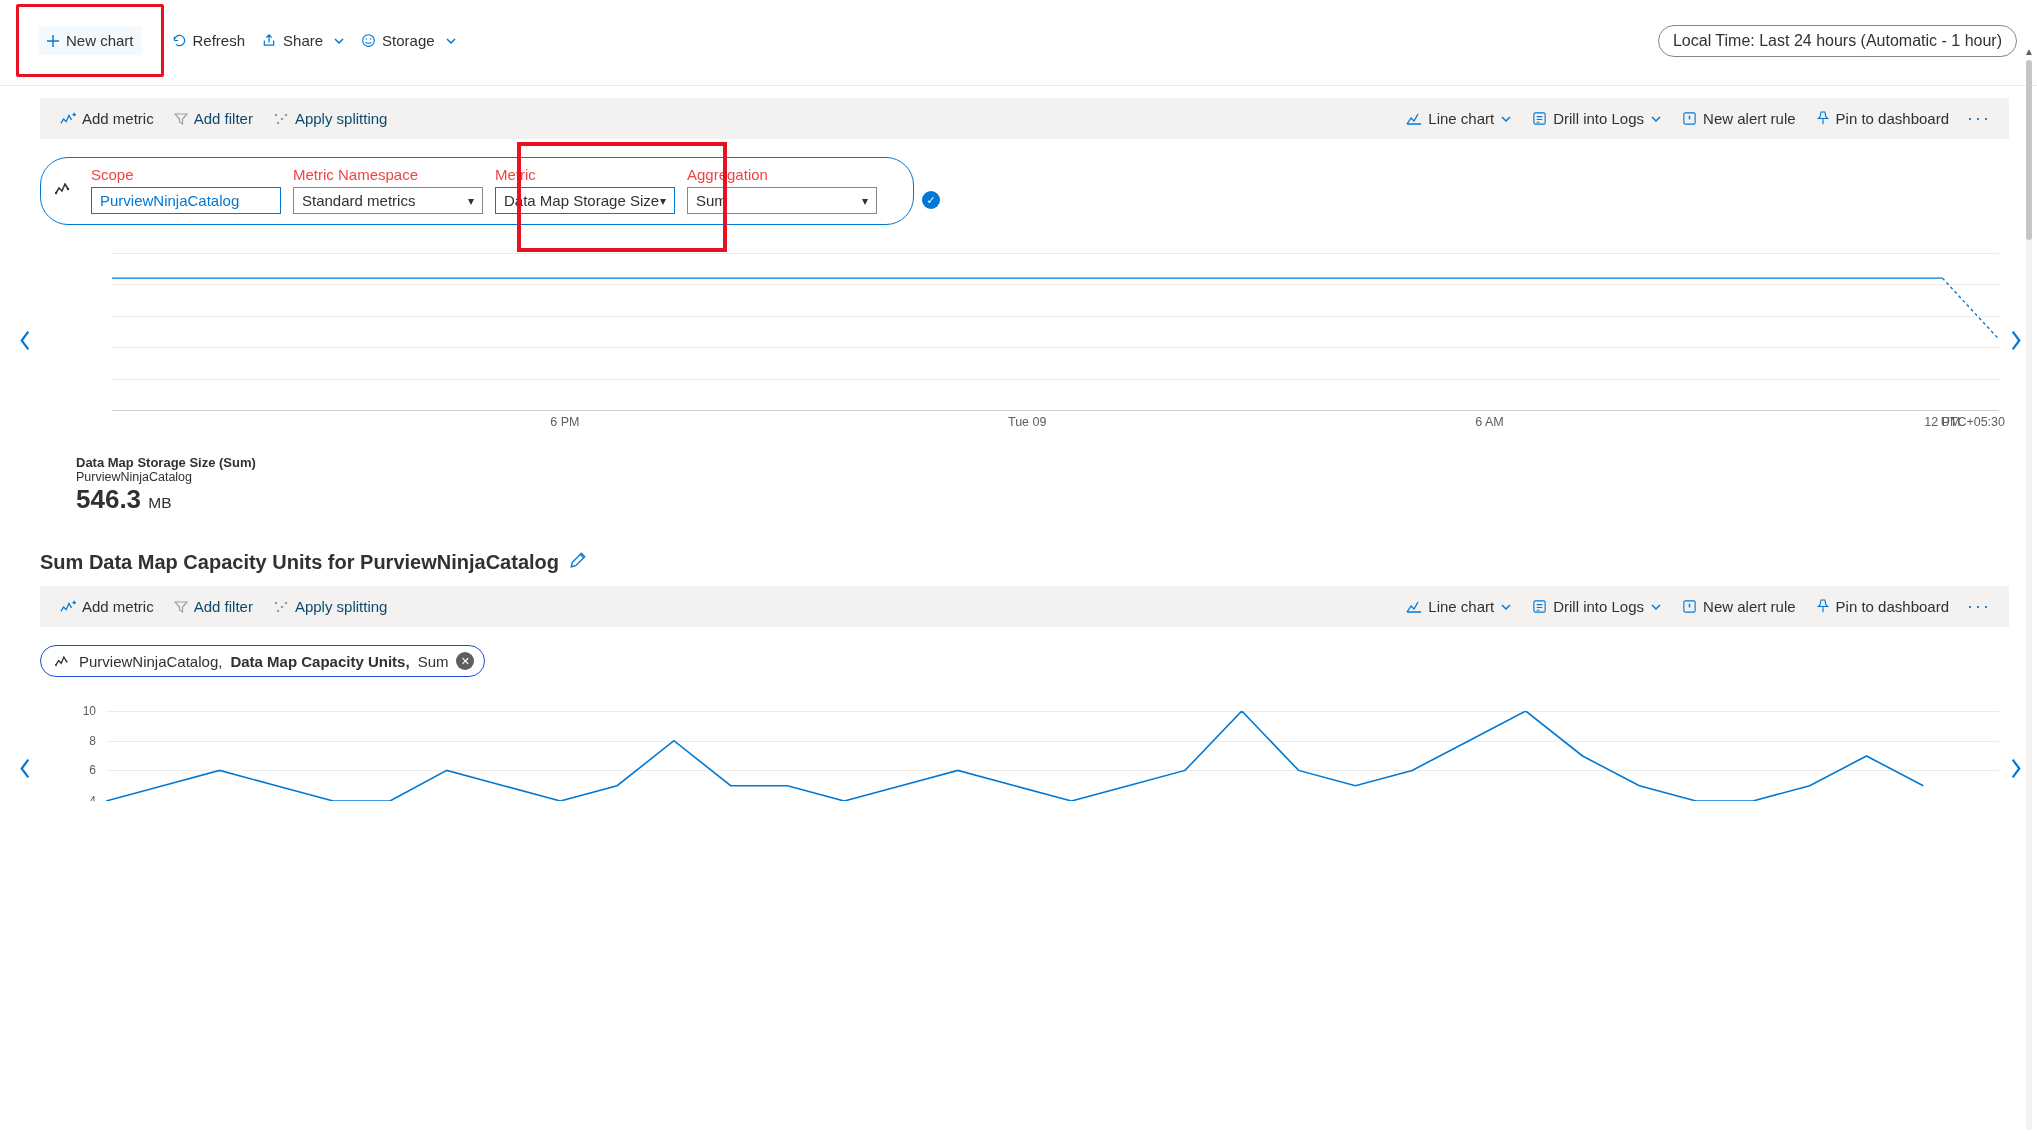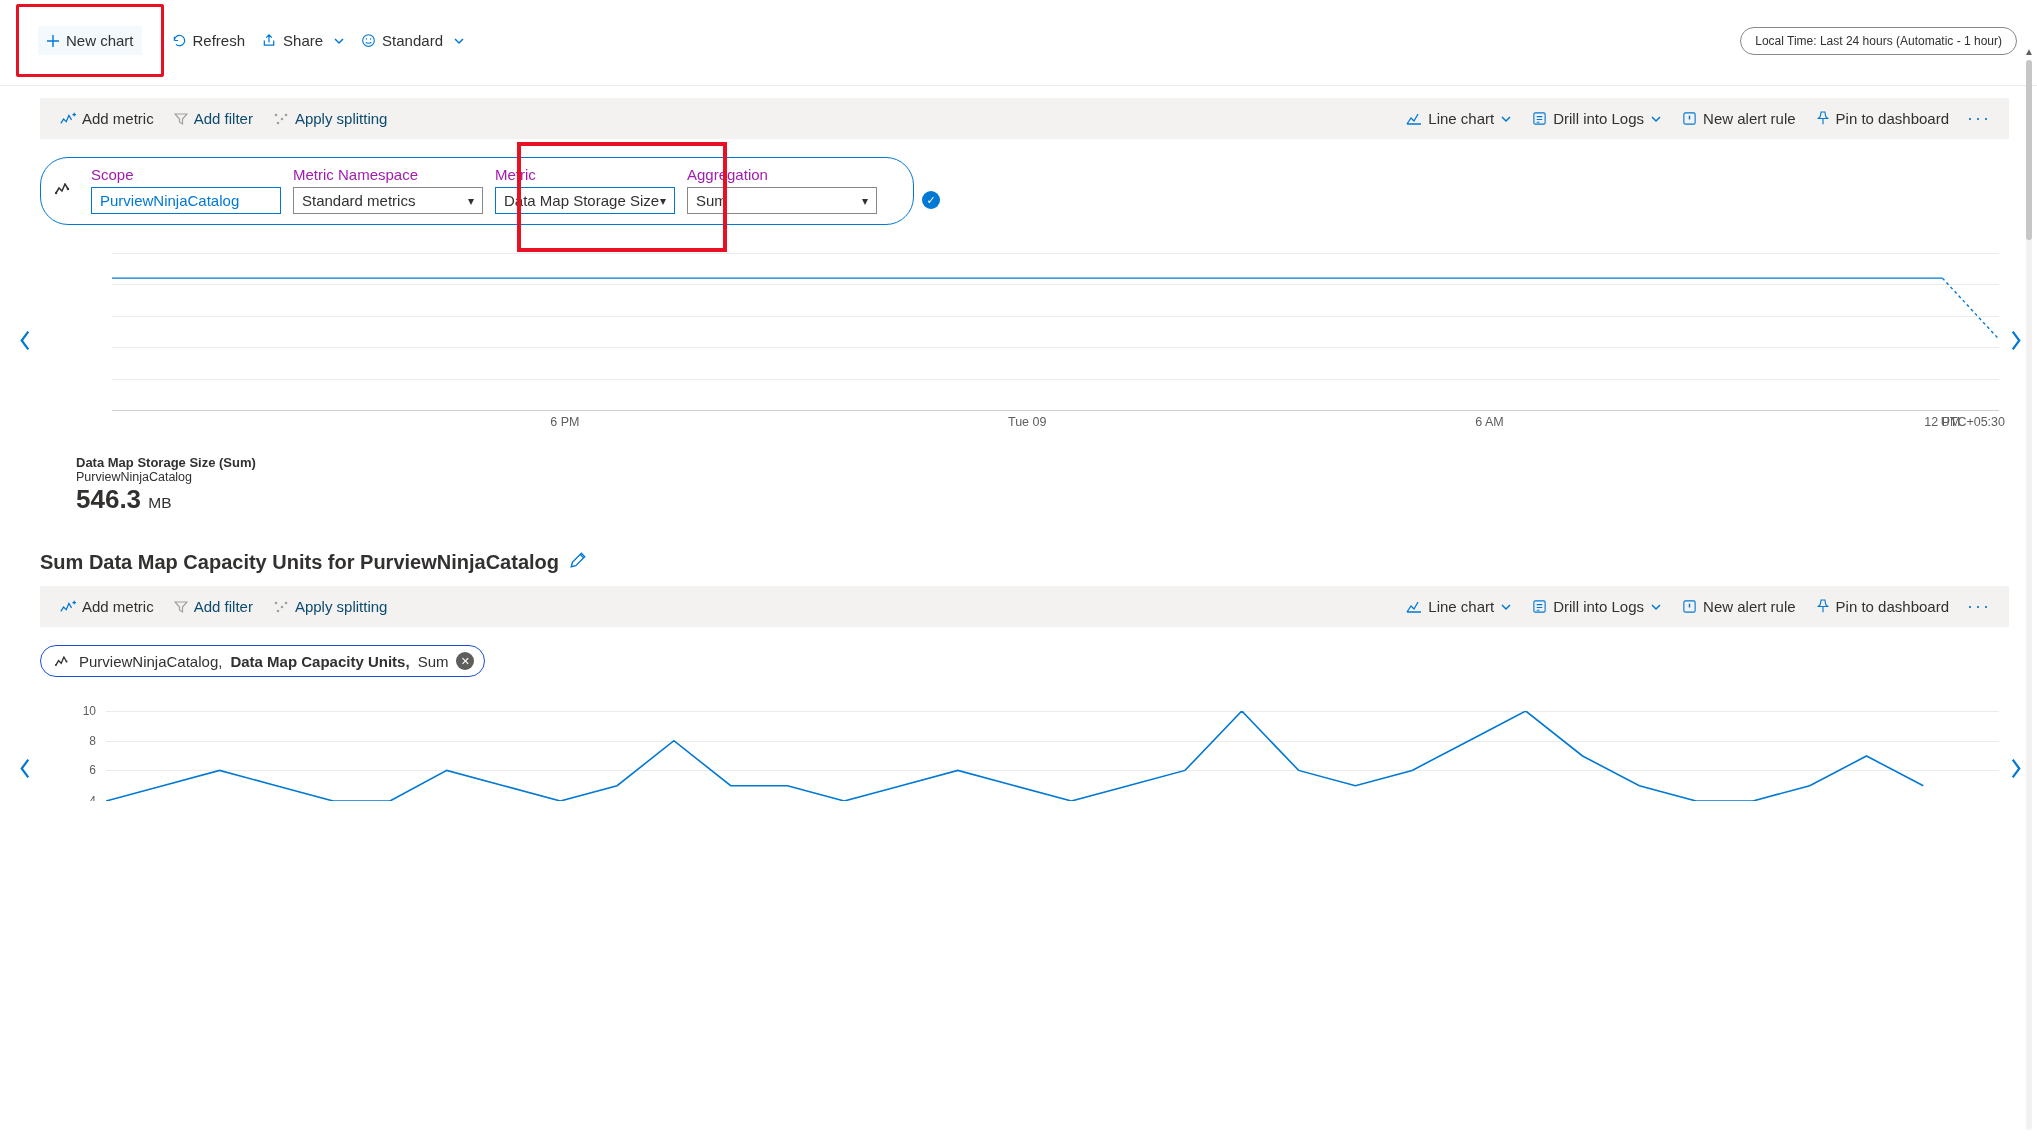"Standard" span { text: Standard -> Storage }
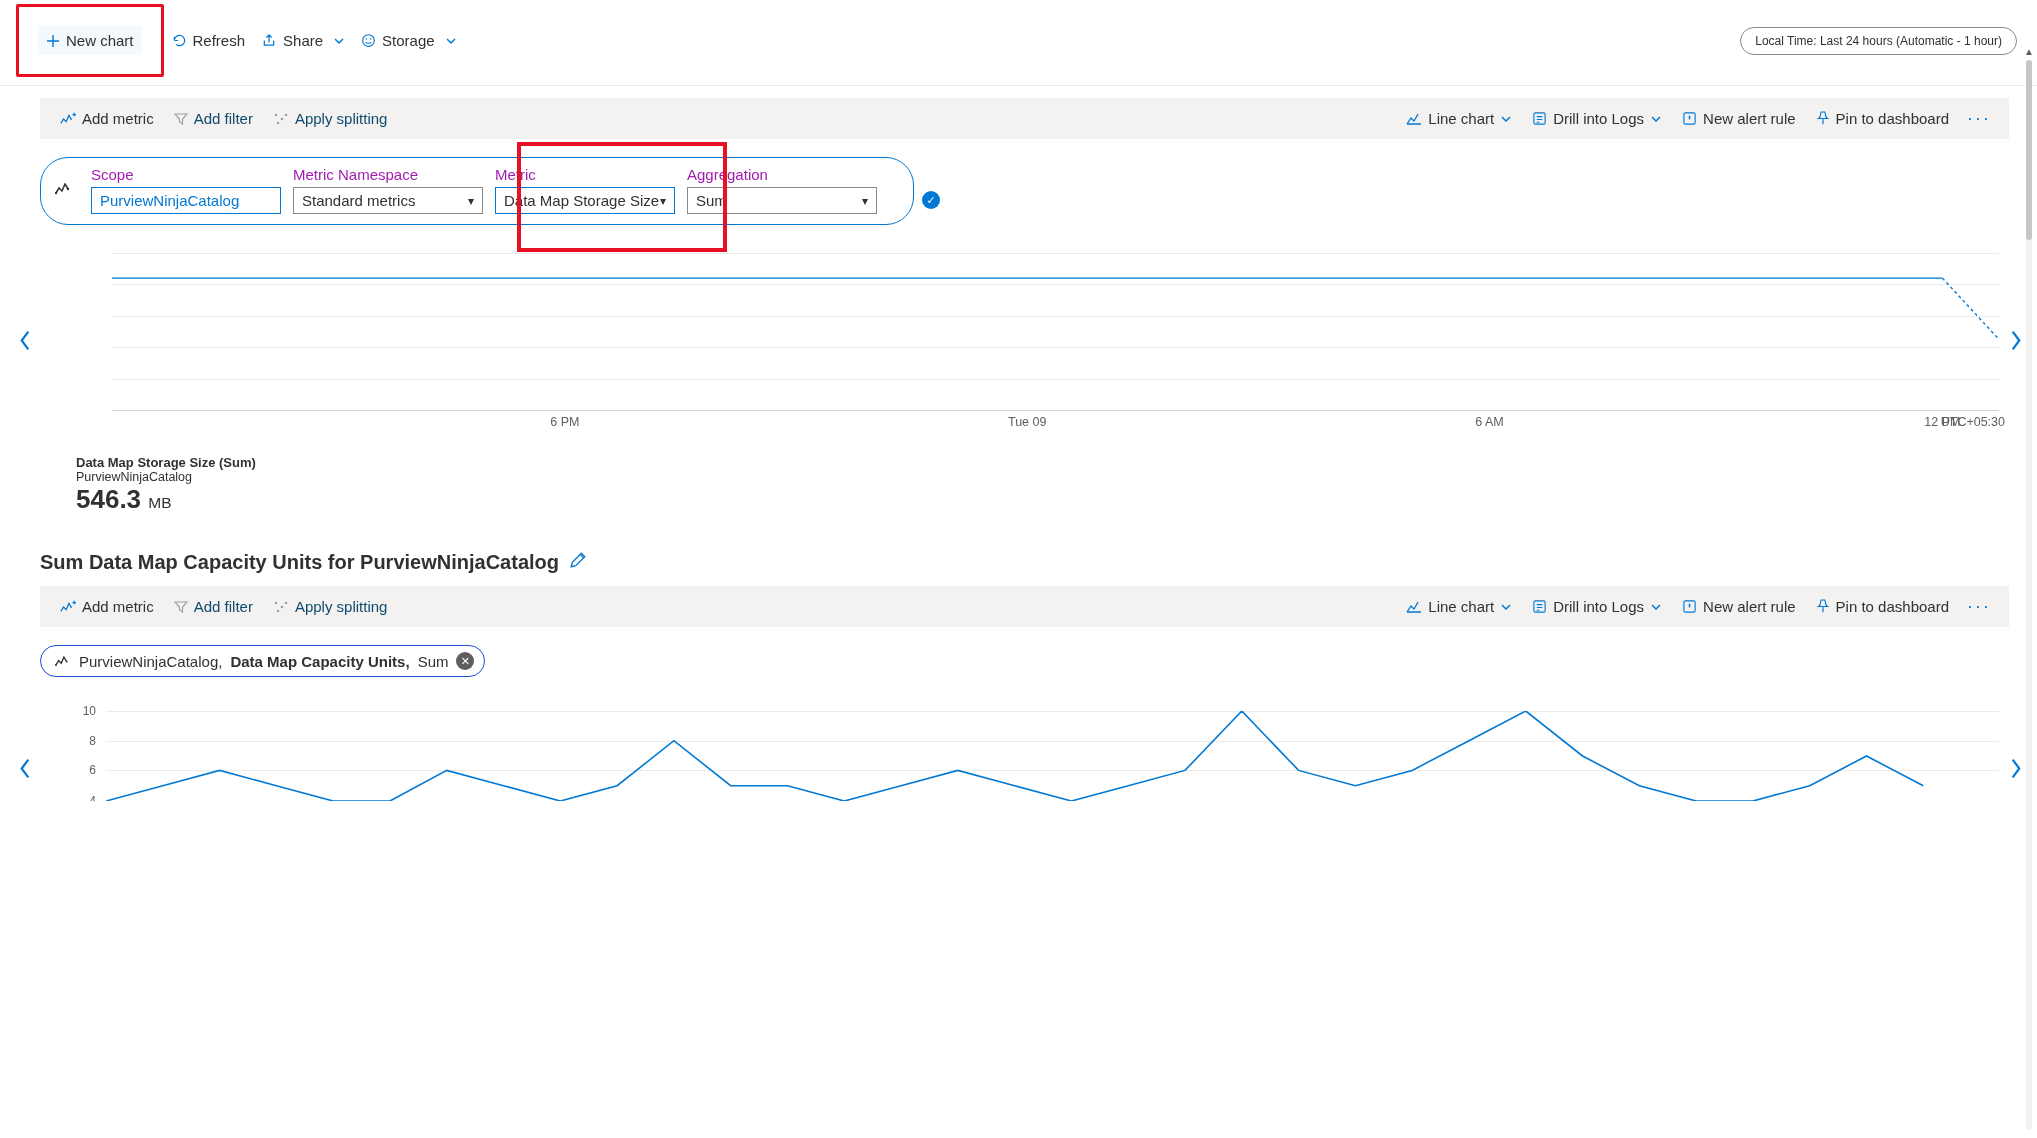"Local Time: Last 24 hours" .btn-pill { font-size: 12px -> 16px }
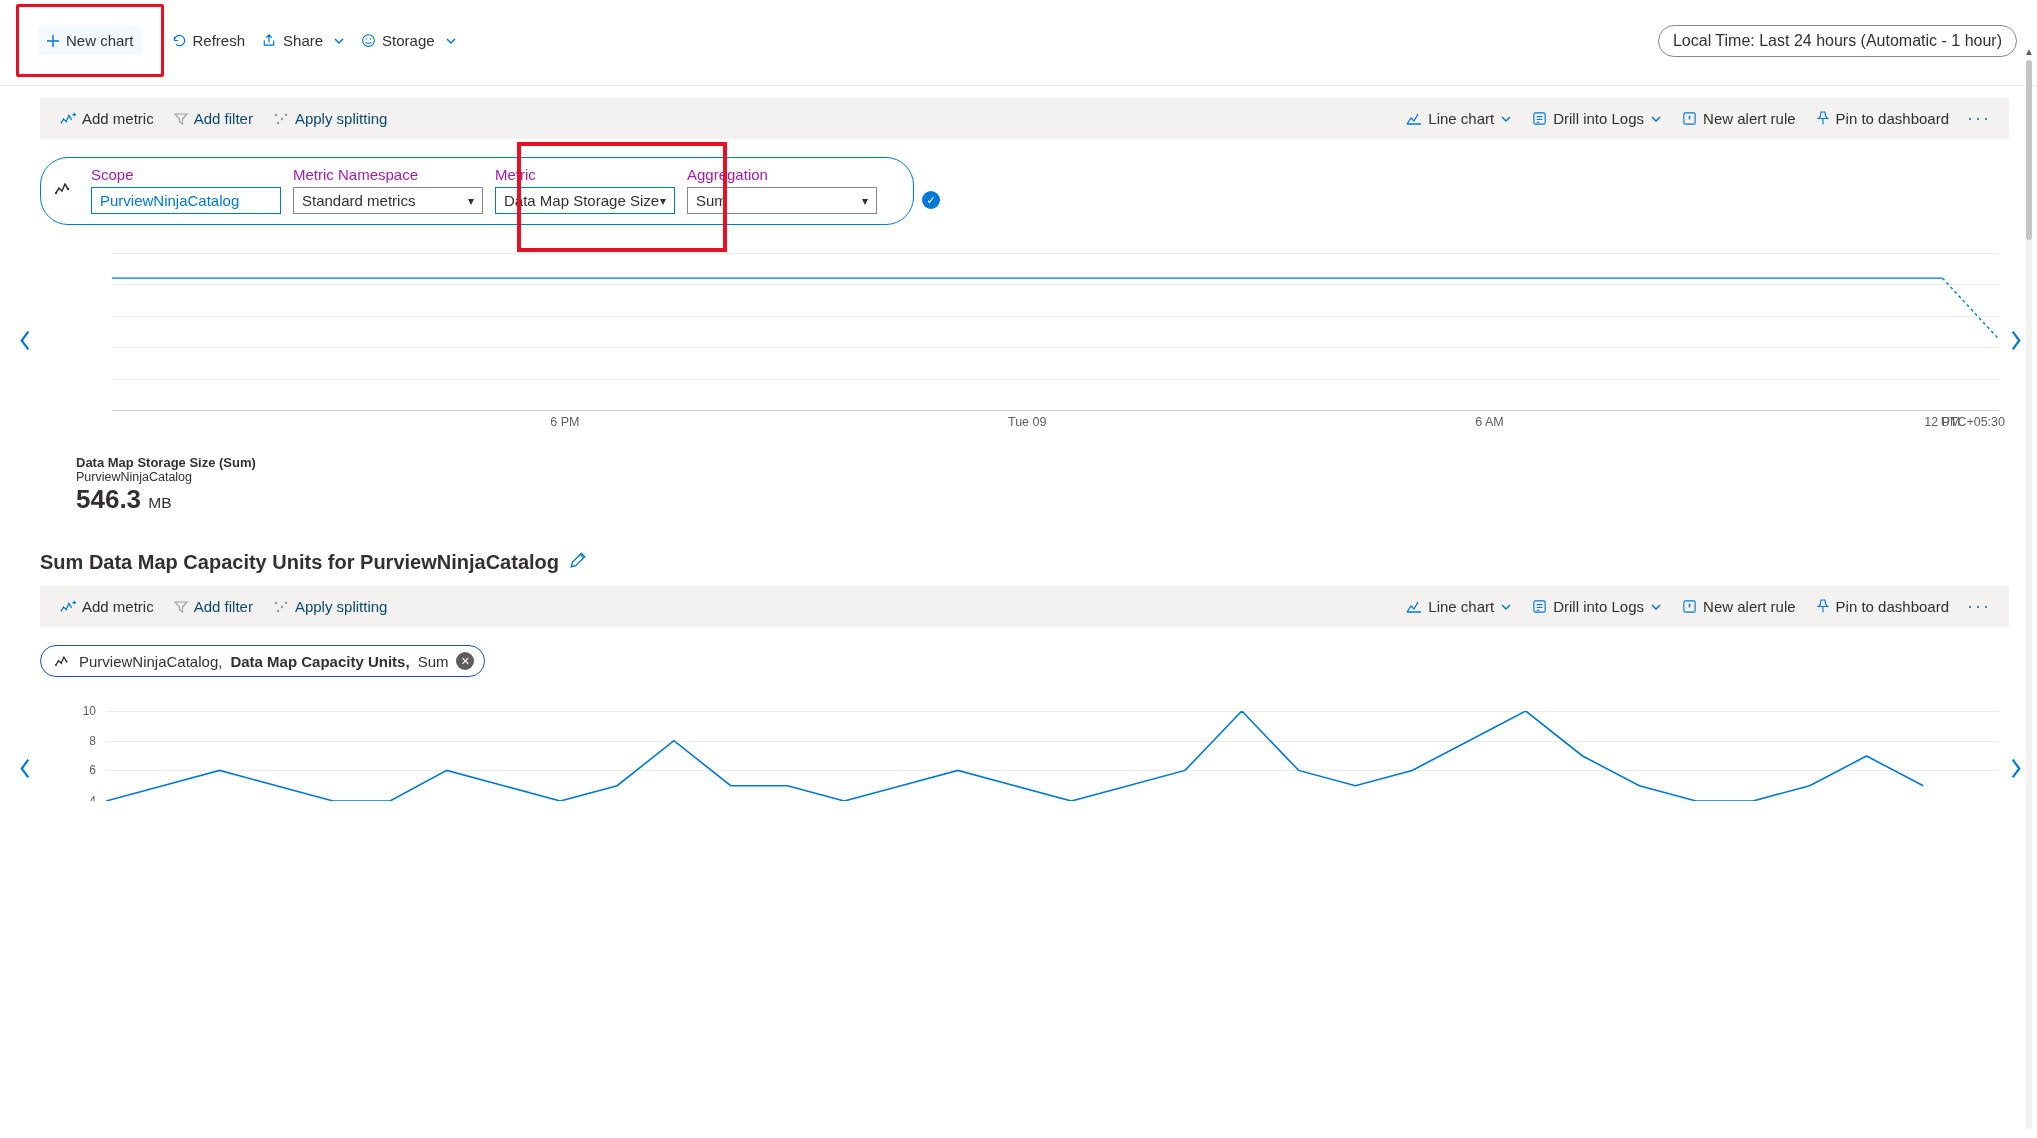"Scope" .sel-field-label { color: #a21caf -> #ef4444 }
